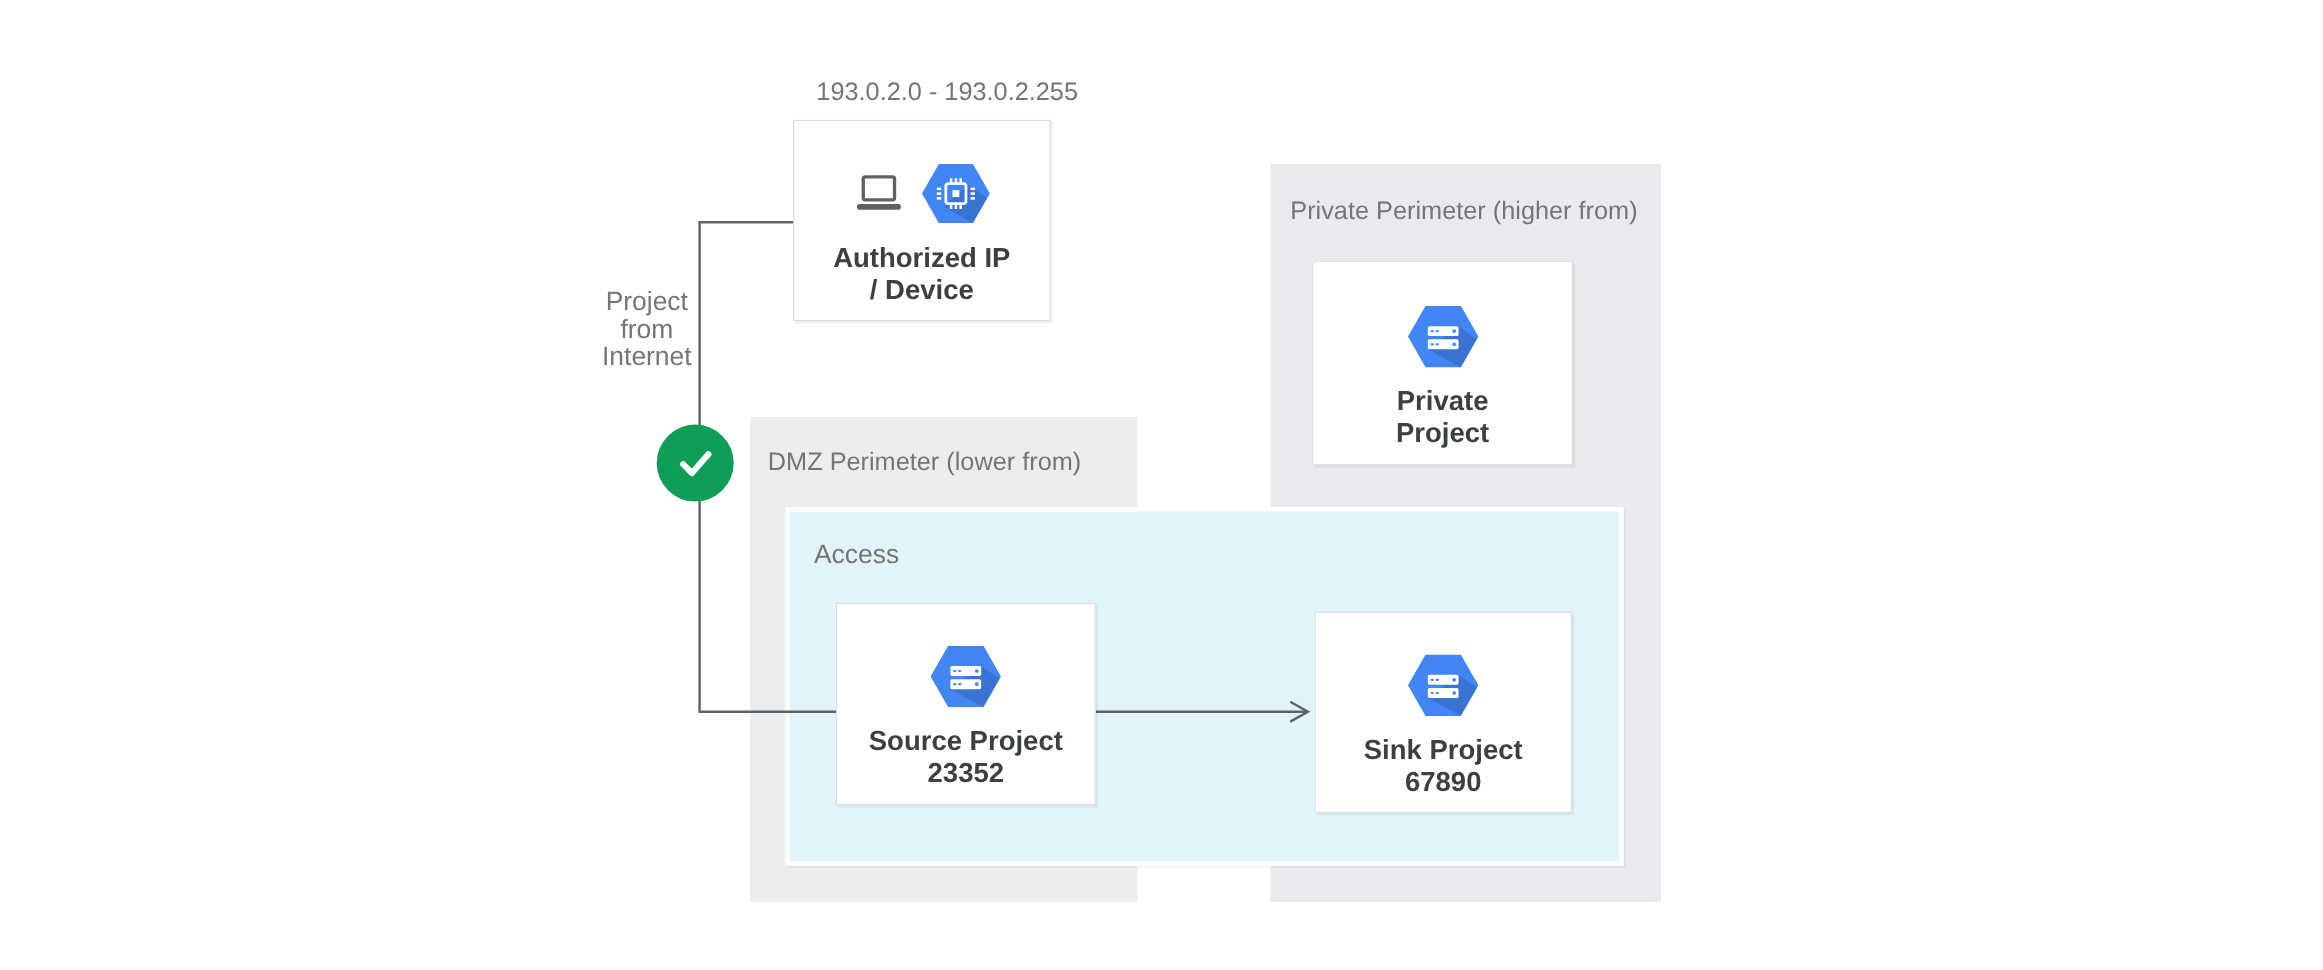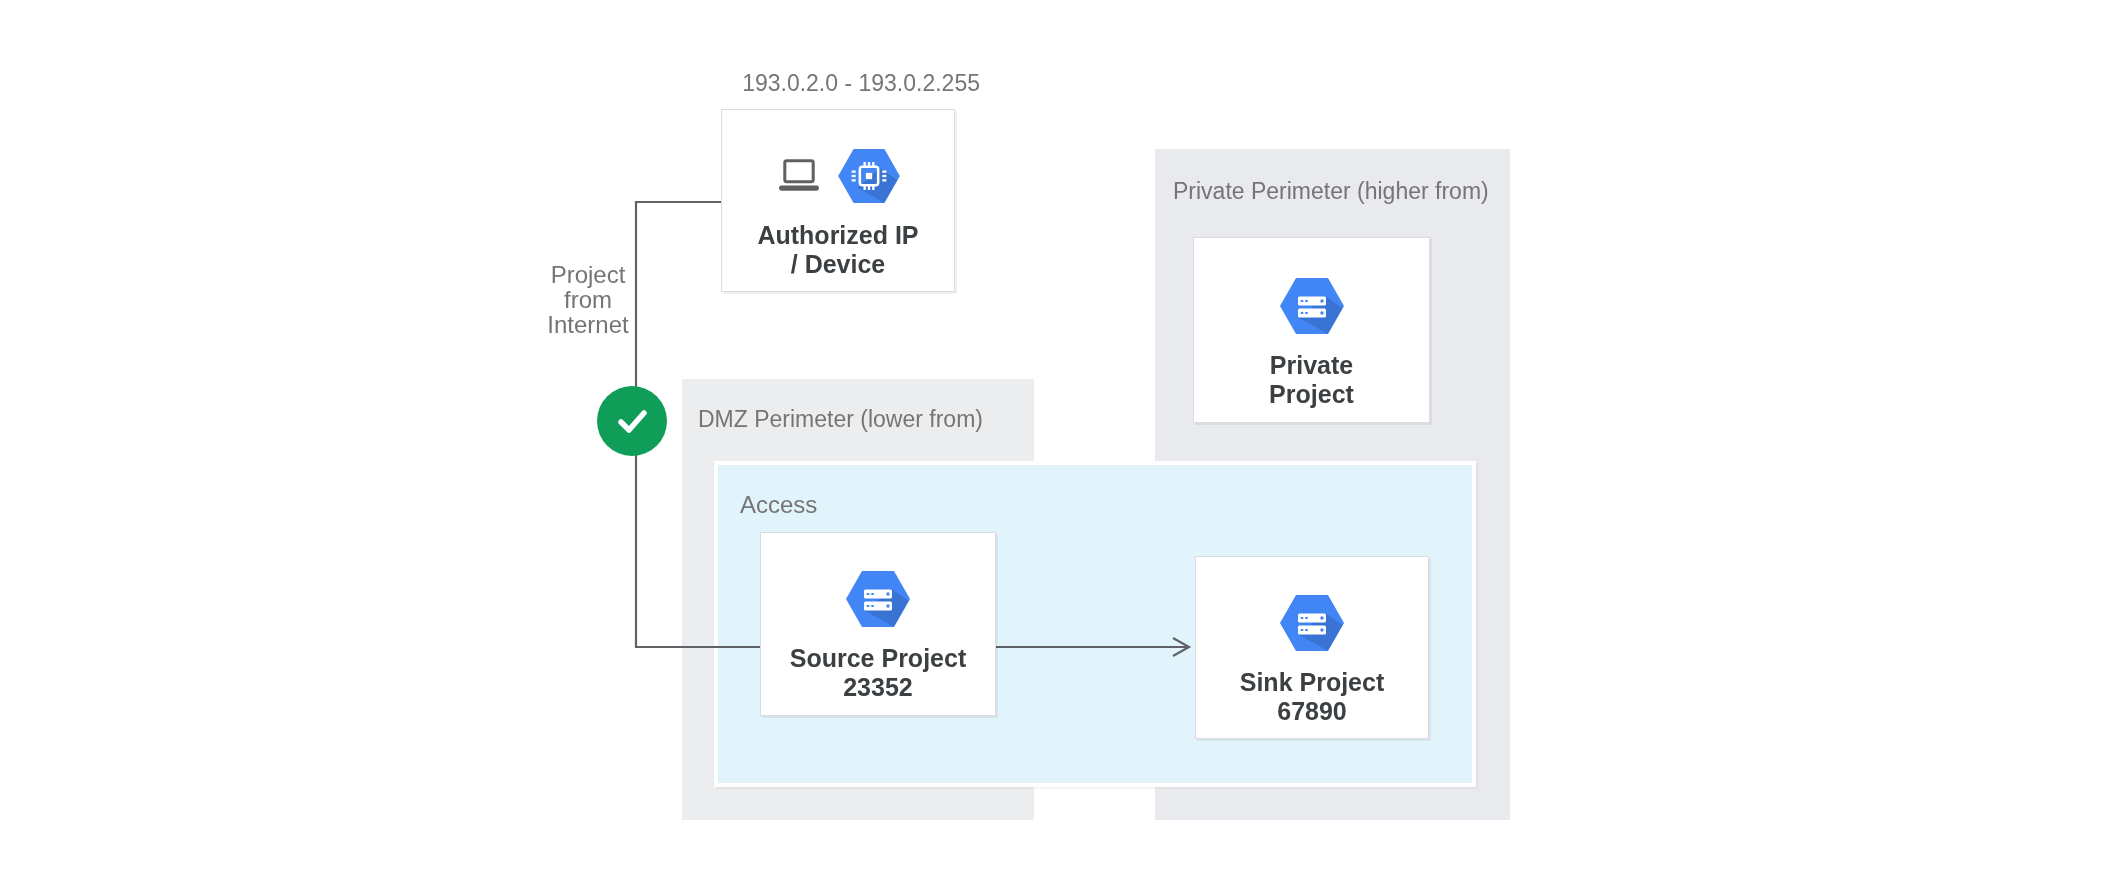"Source Project" .node-source { top: 532px -> 548px }
